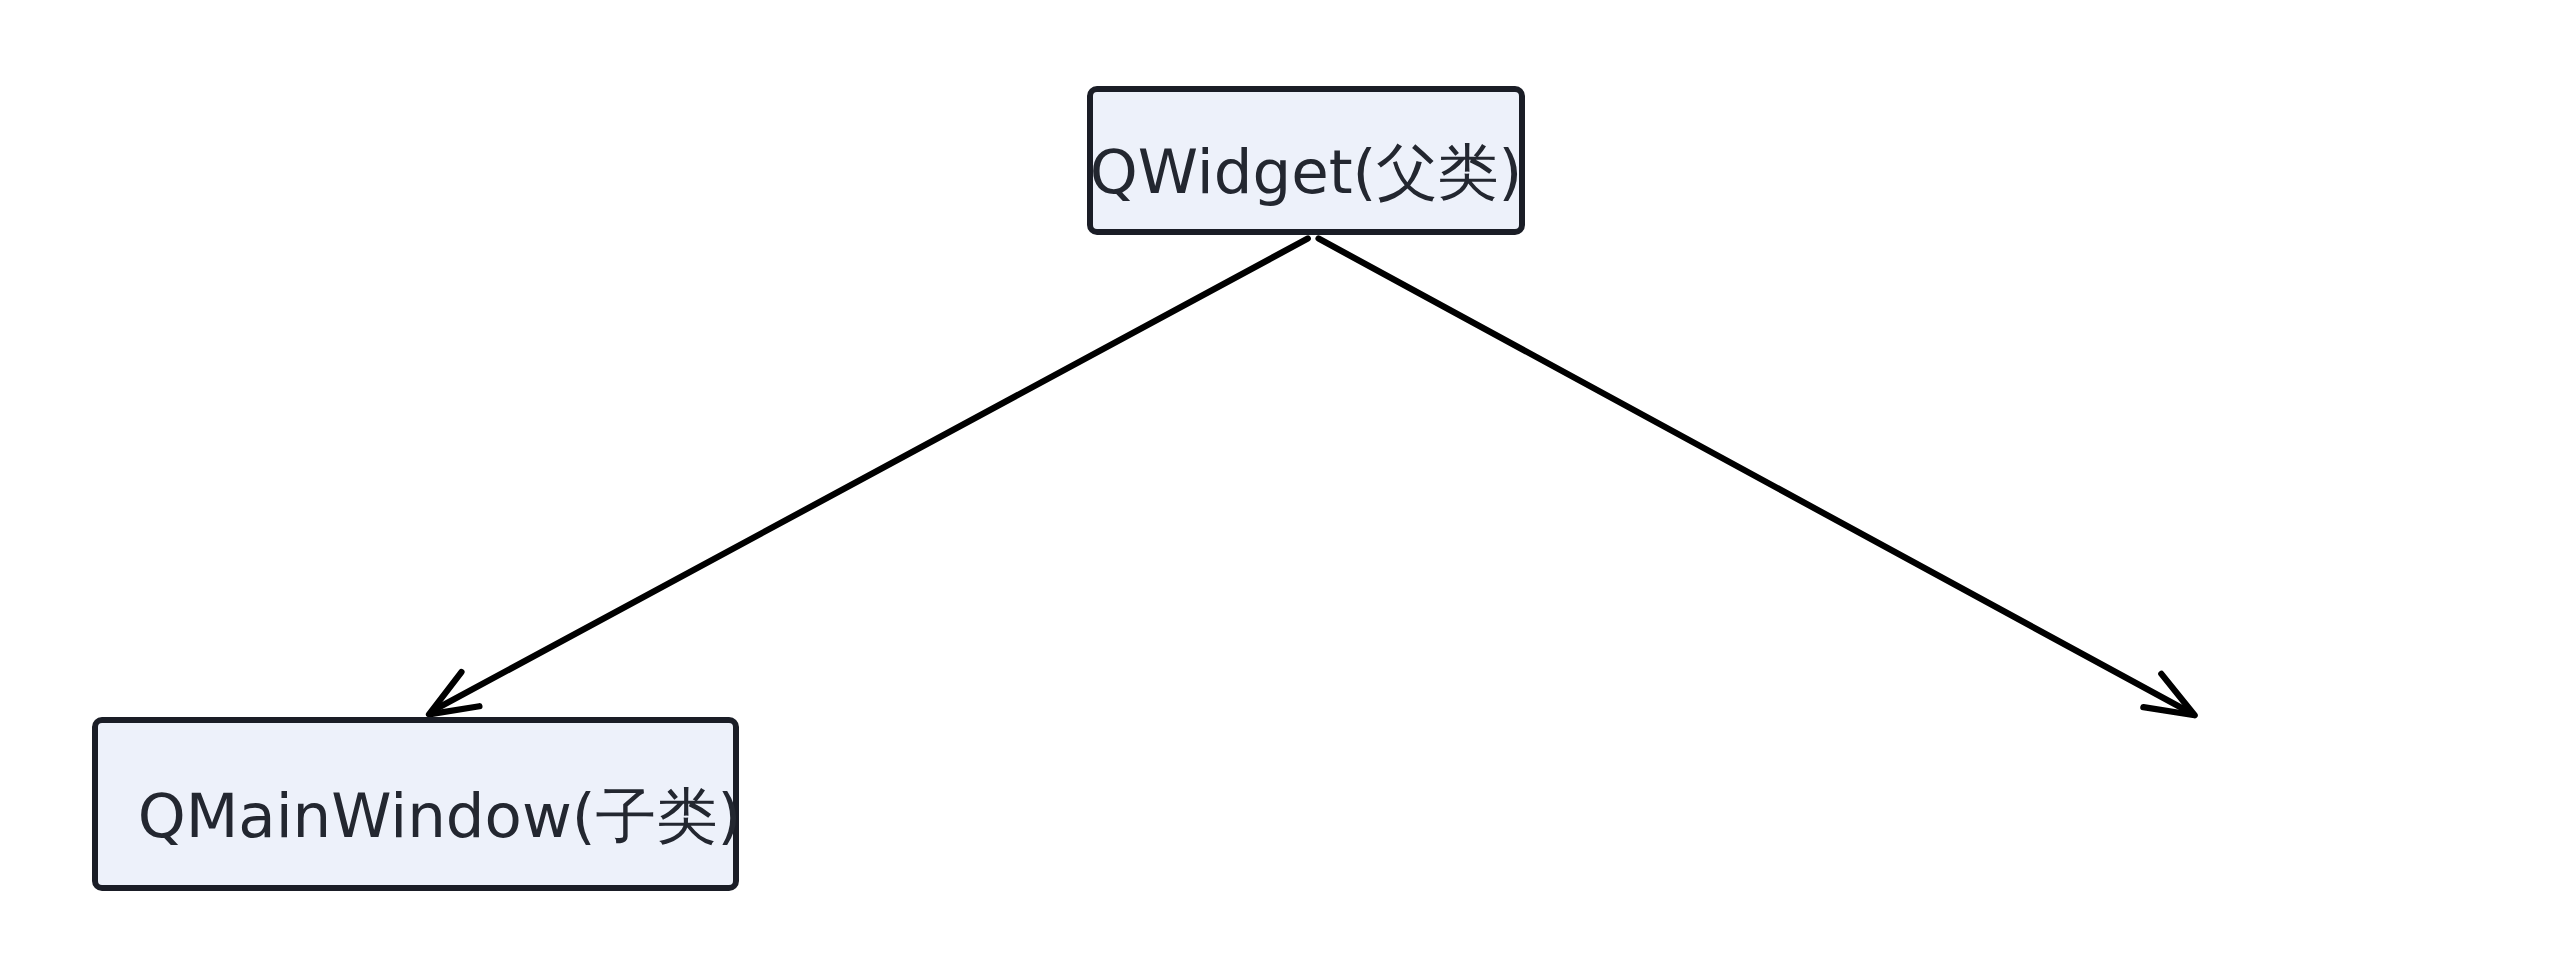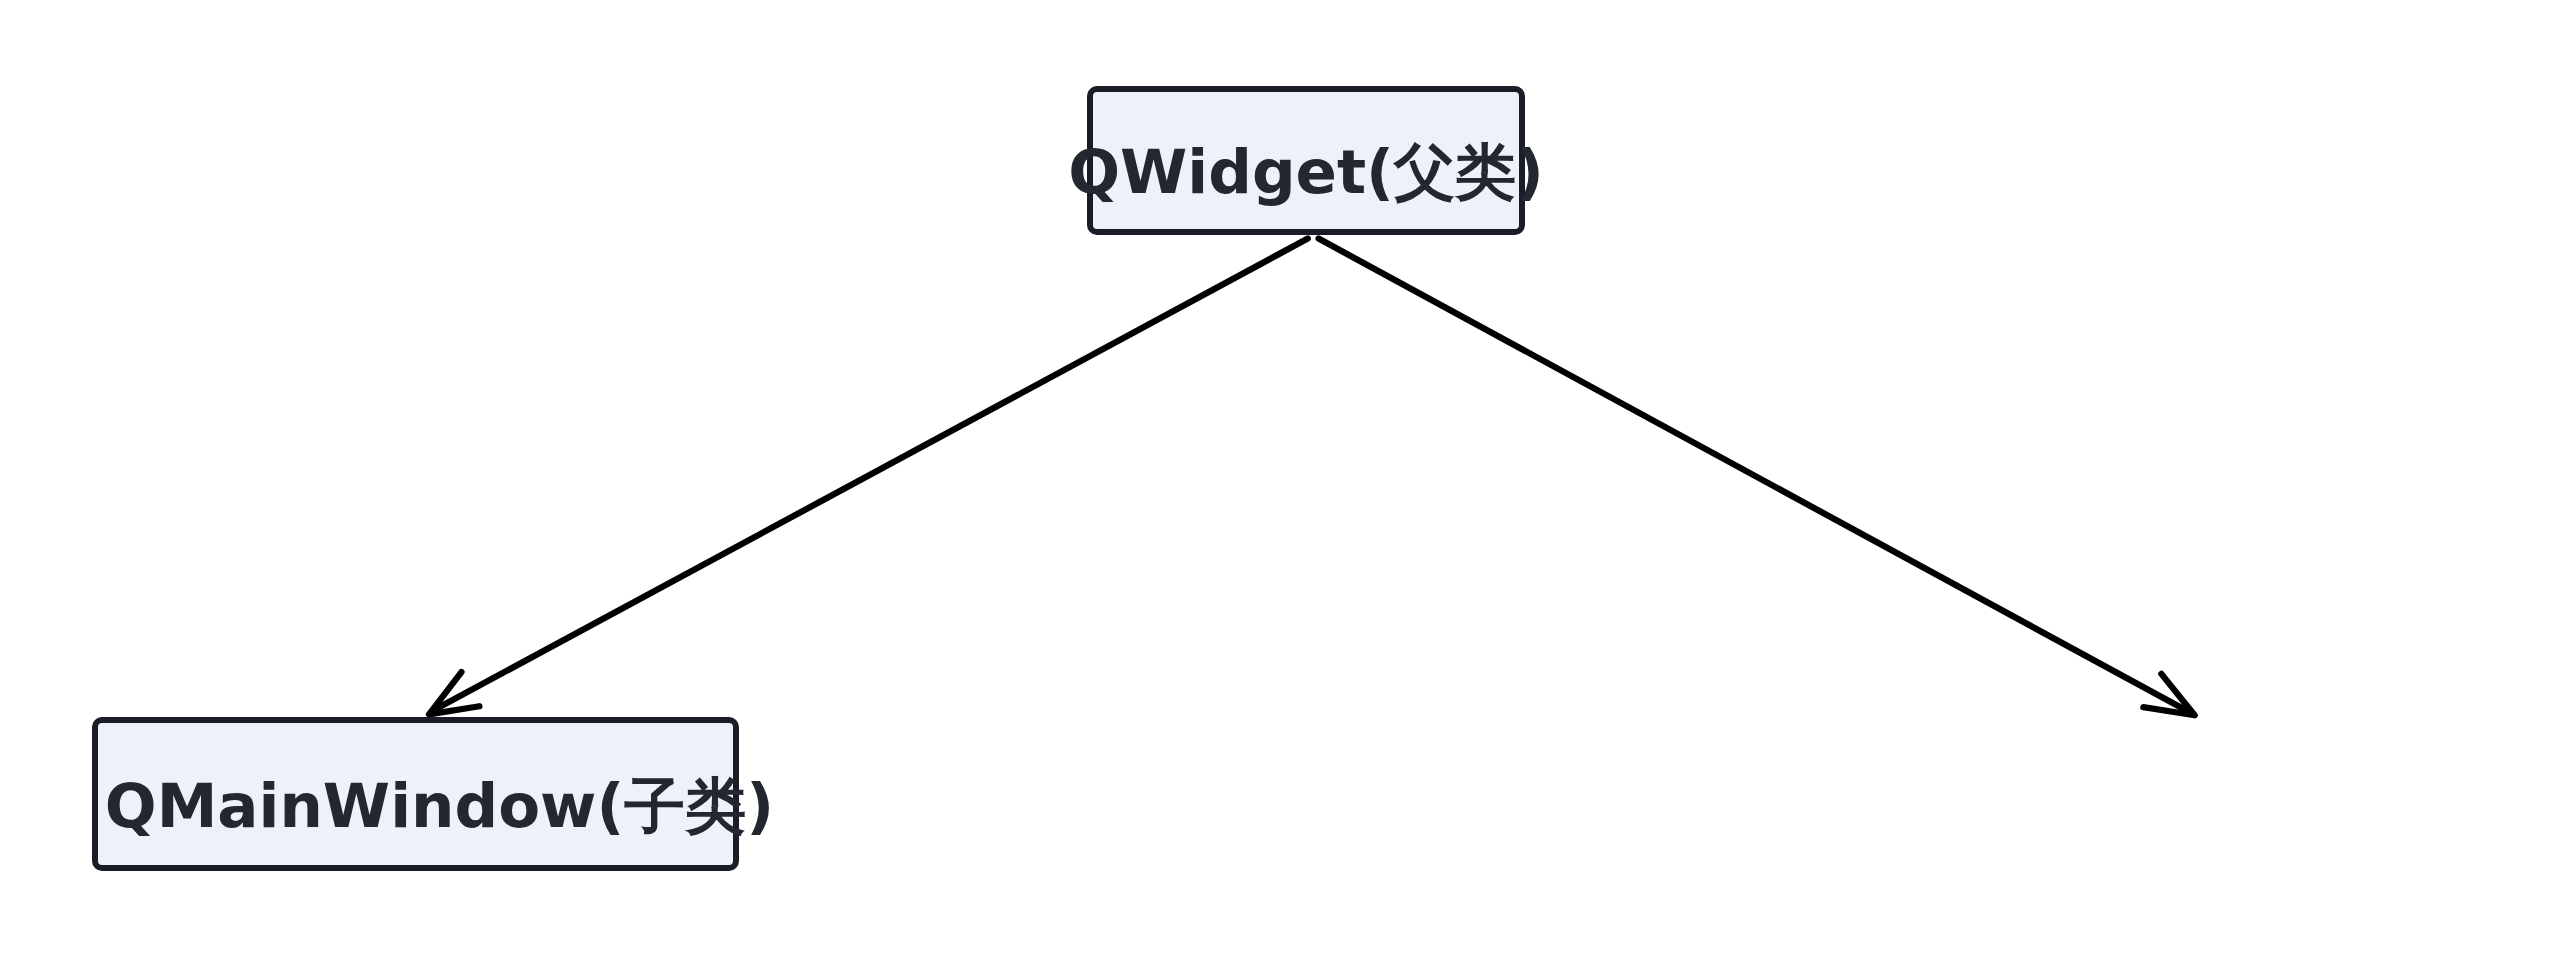"QWidget(父类)" .node-label { font-weight: 700 -> 400 }
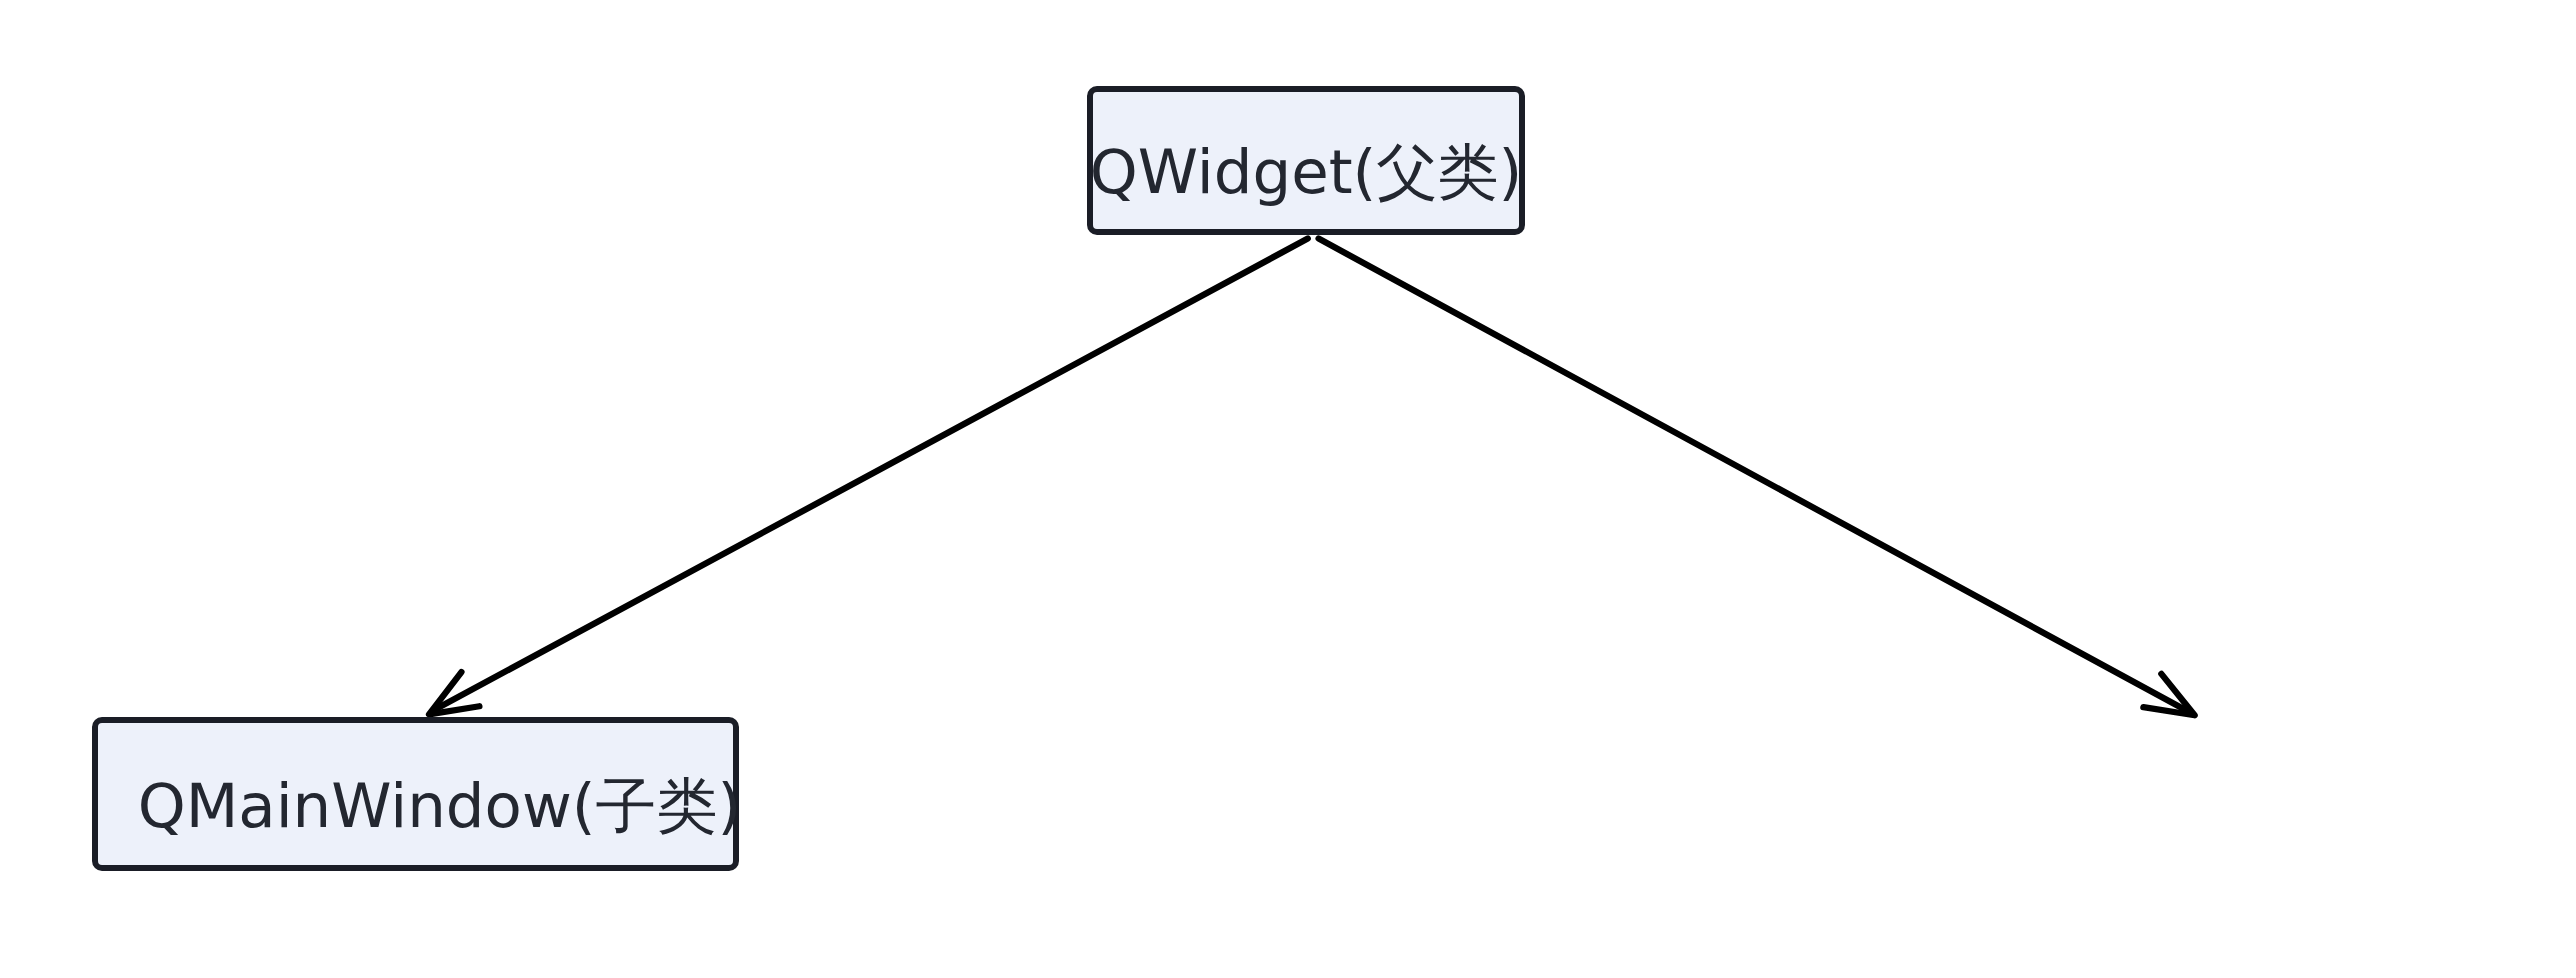"QMainWindow(子类)" #node-qmainwindow { height: 154px -> 174px }
